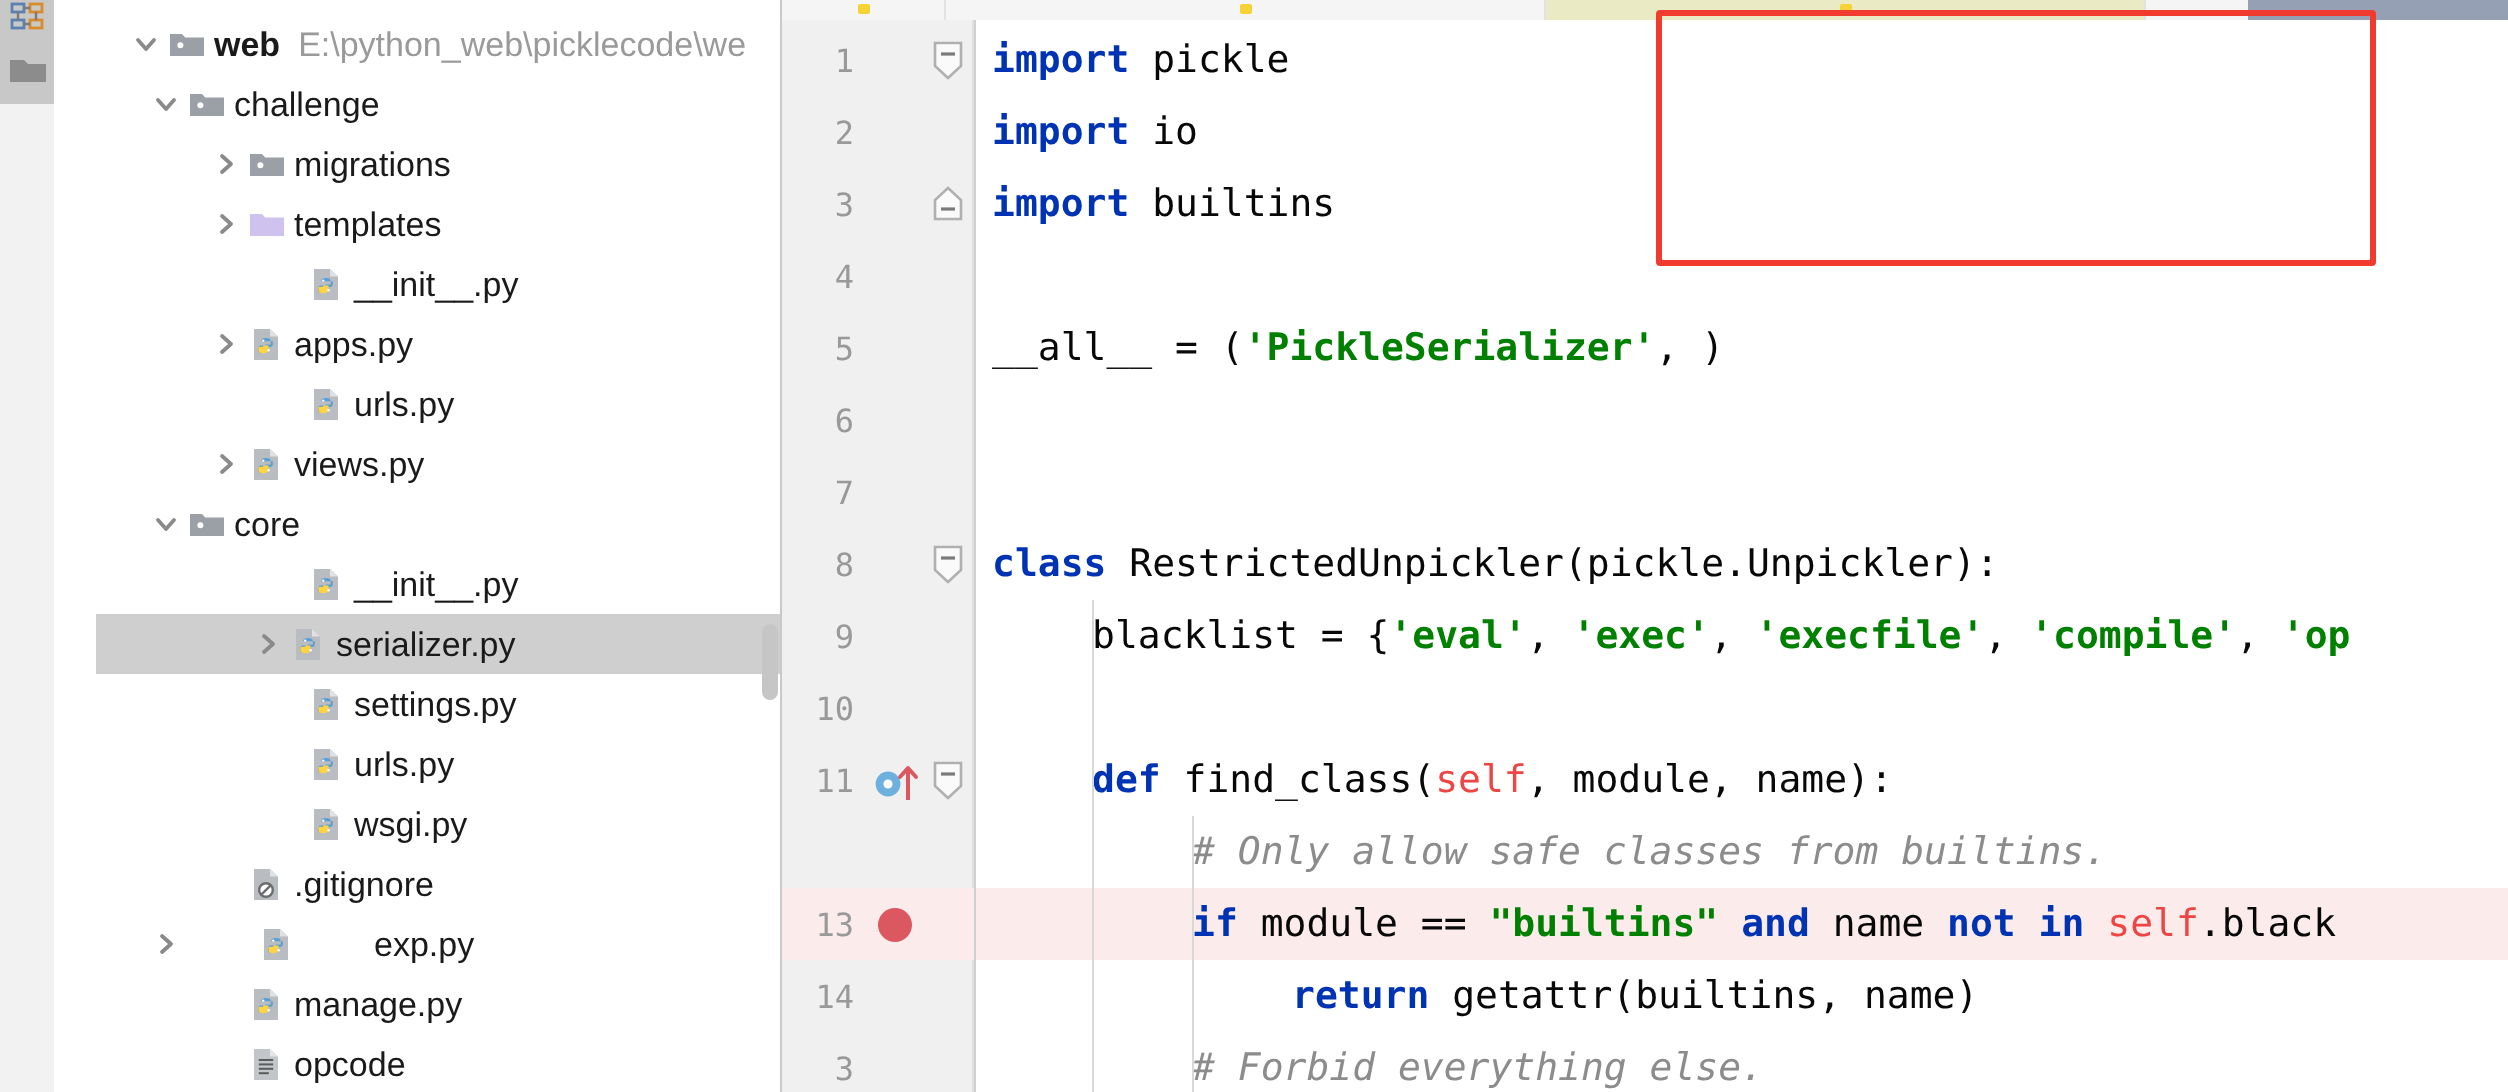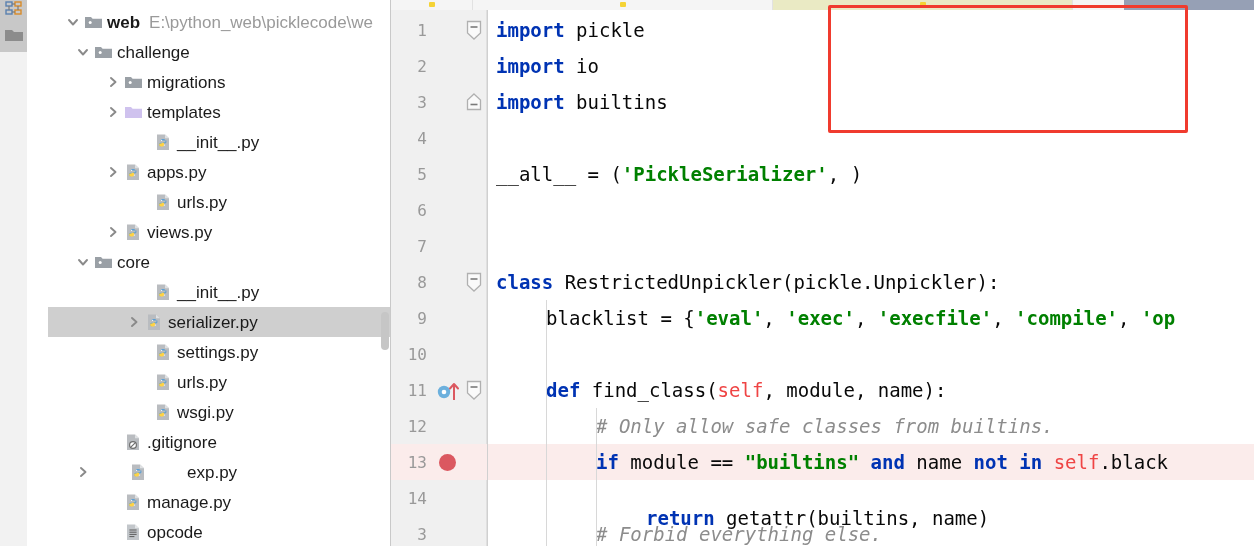"12" div.gutter-line { html: <div> <span>12</span> <span></span> </div> -> none }
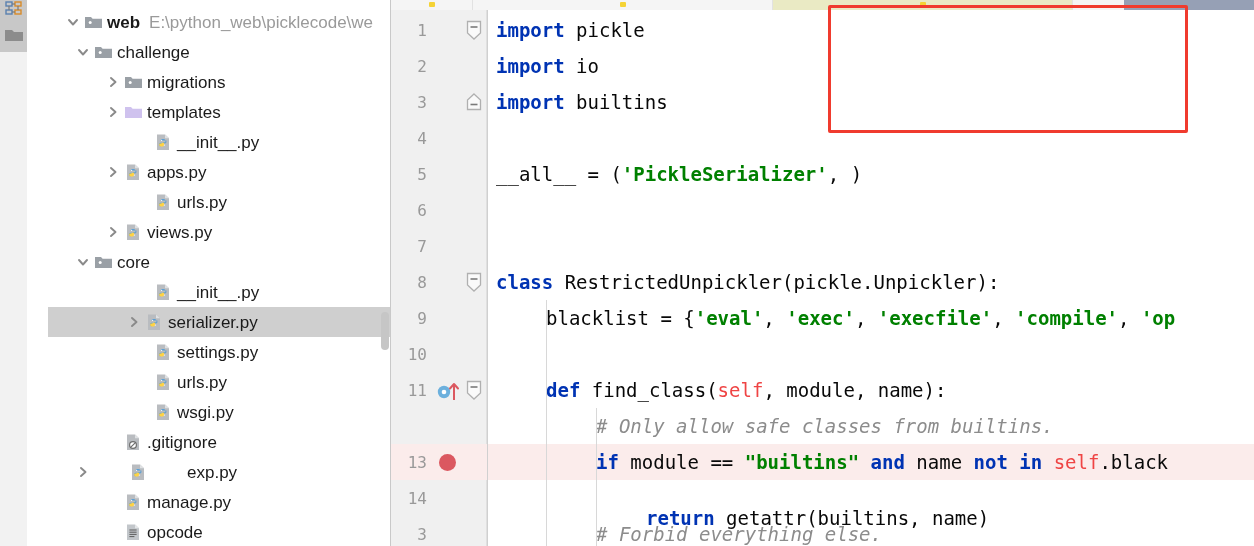"return getattr(builtins, name)" div.code-line { top: 490px -> 470px }
